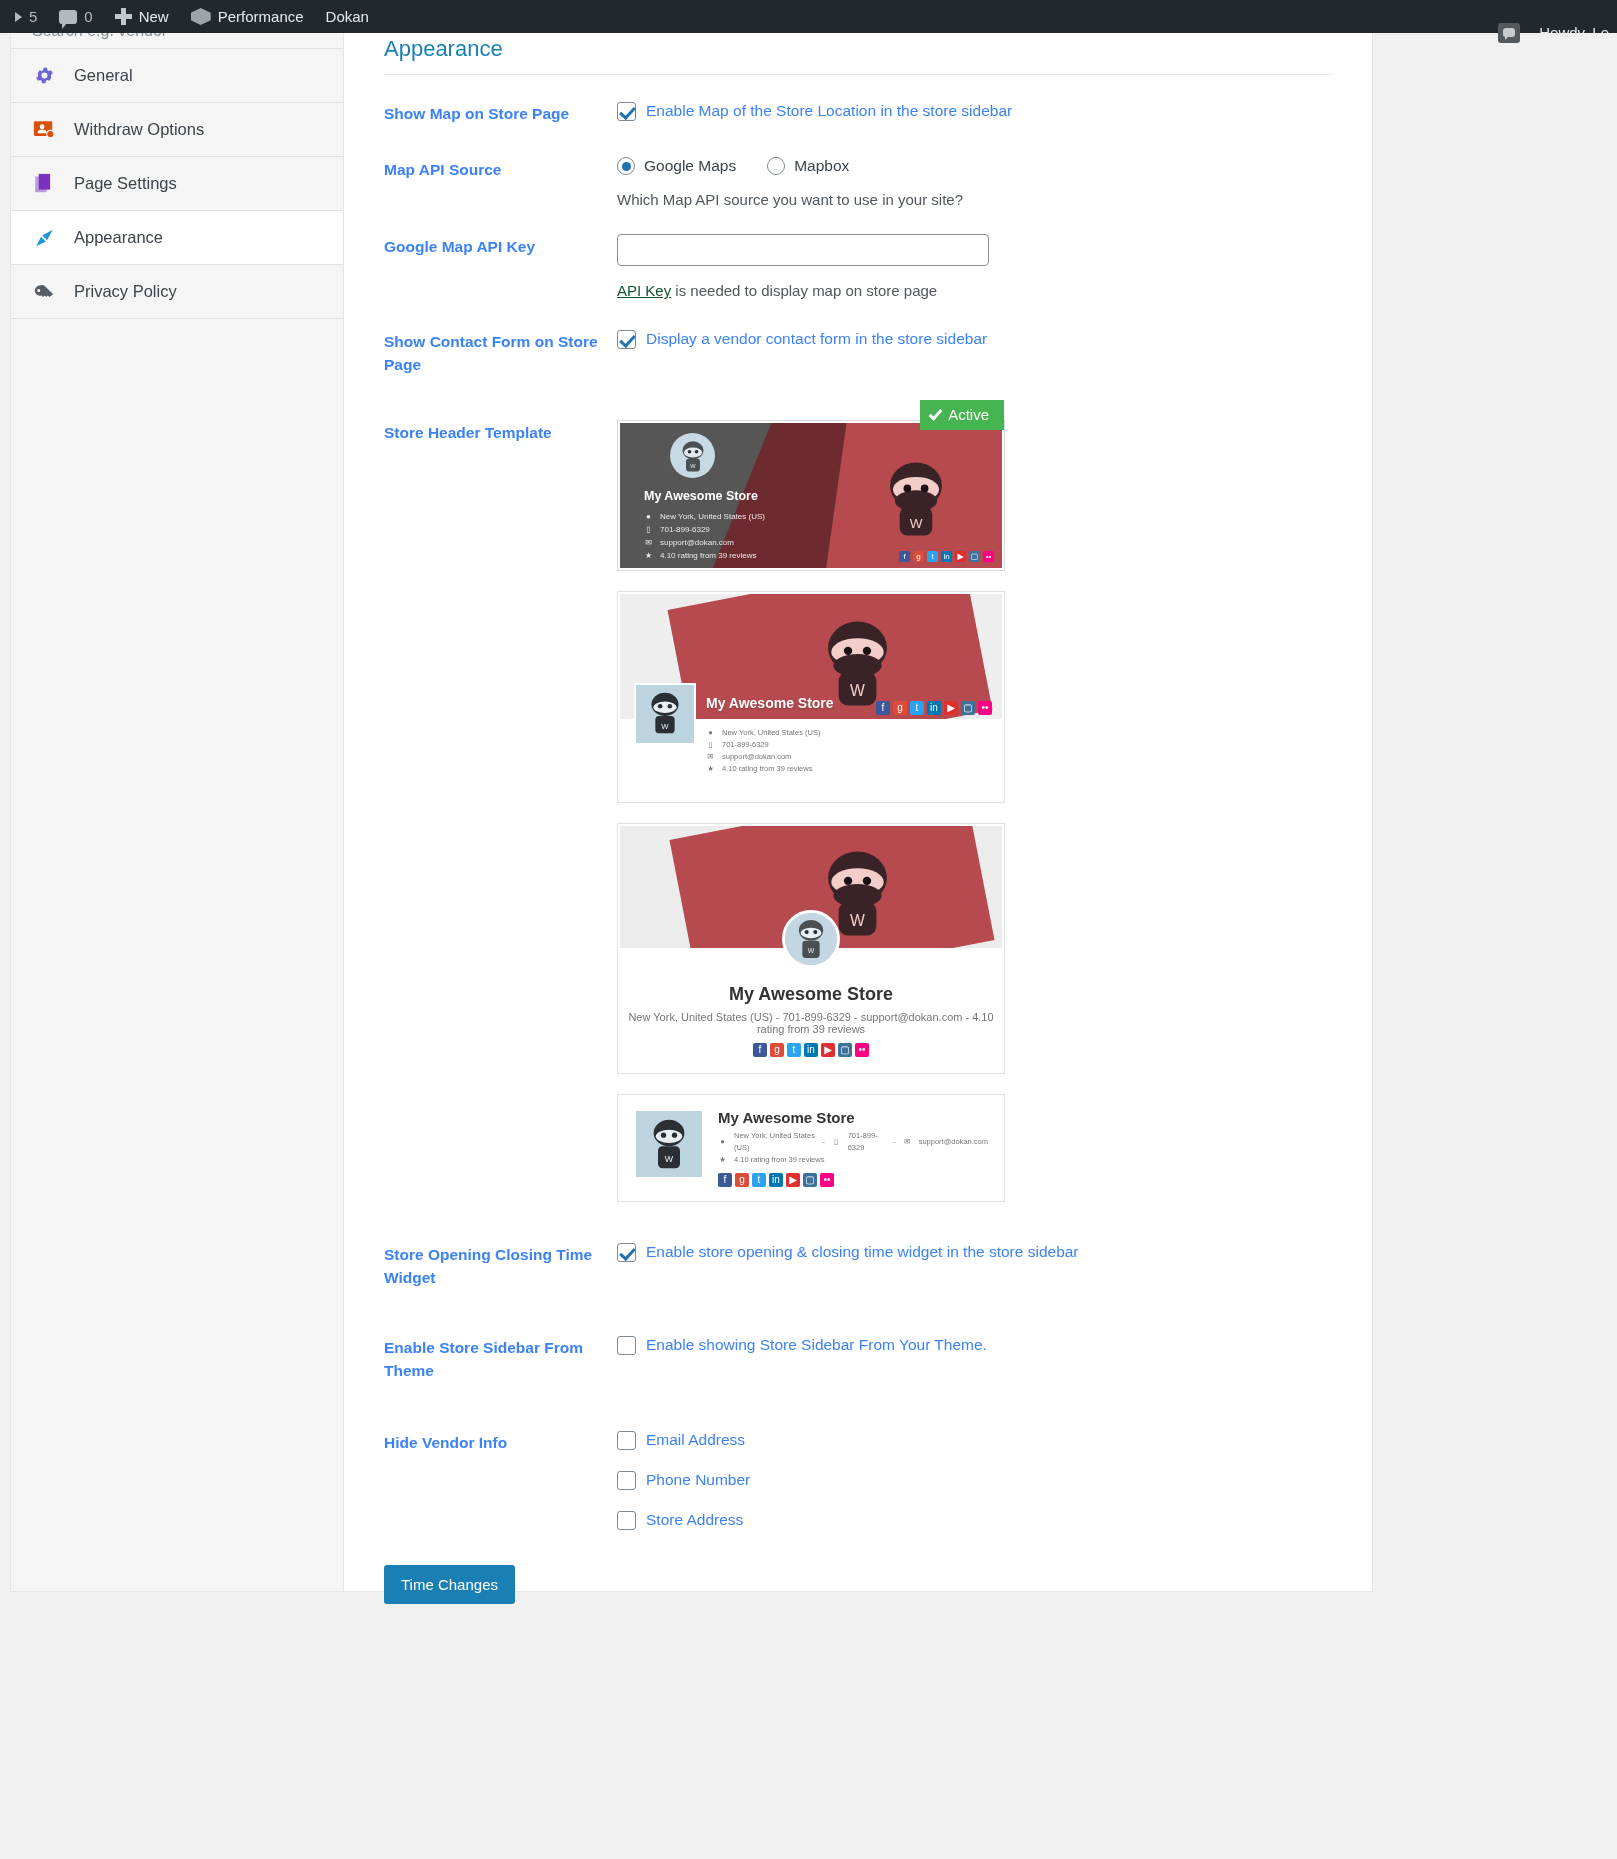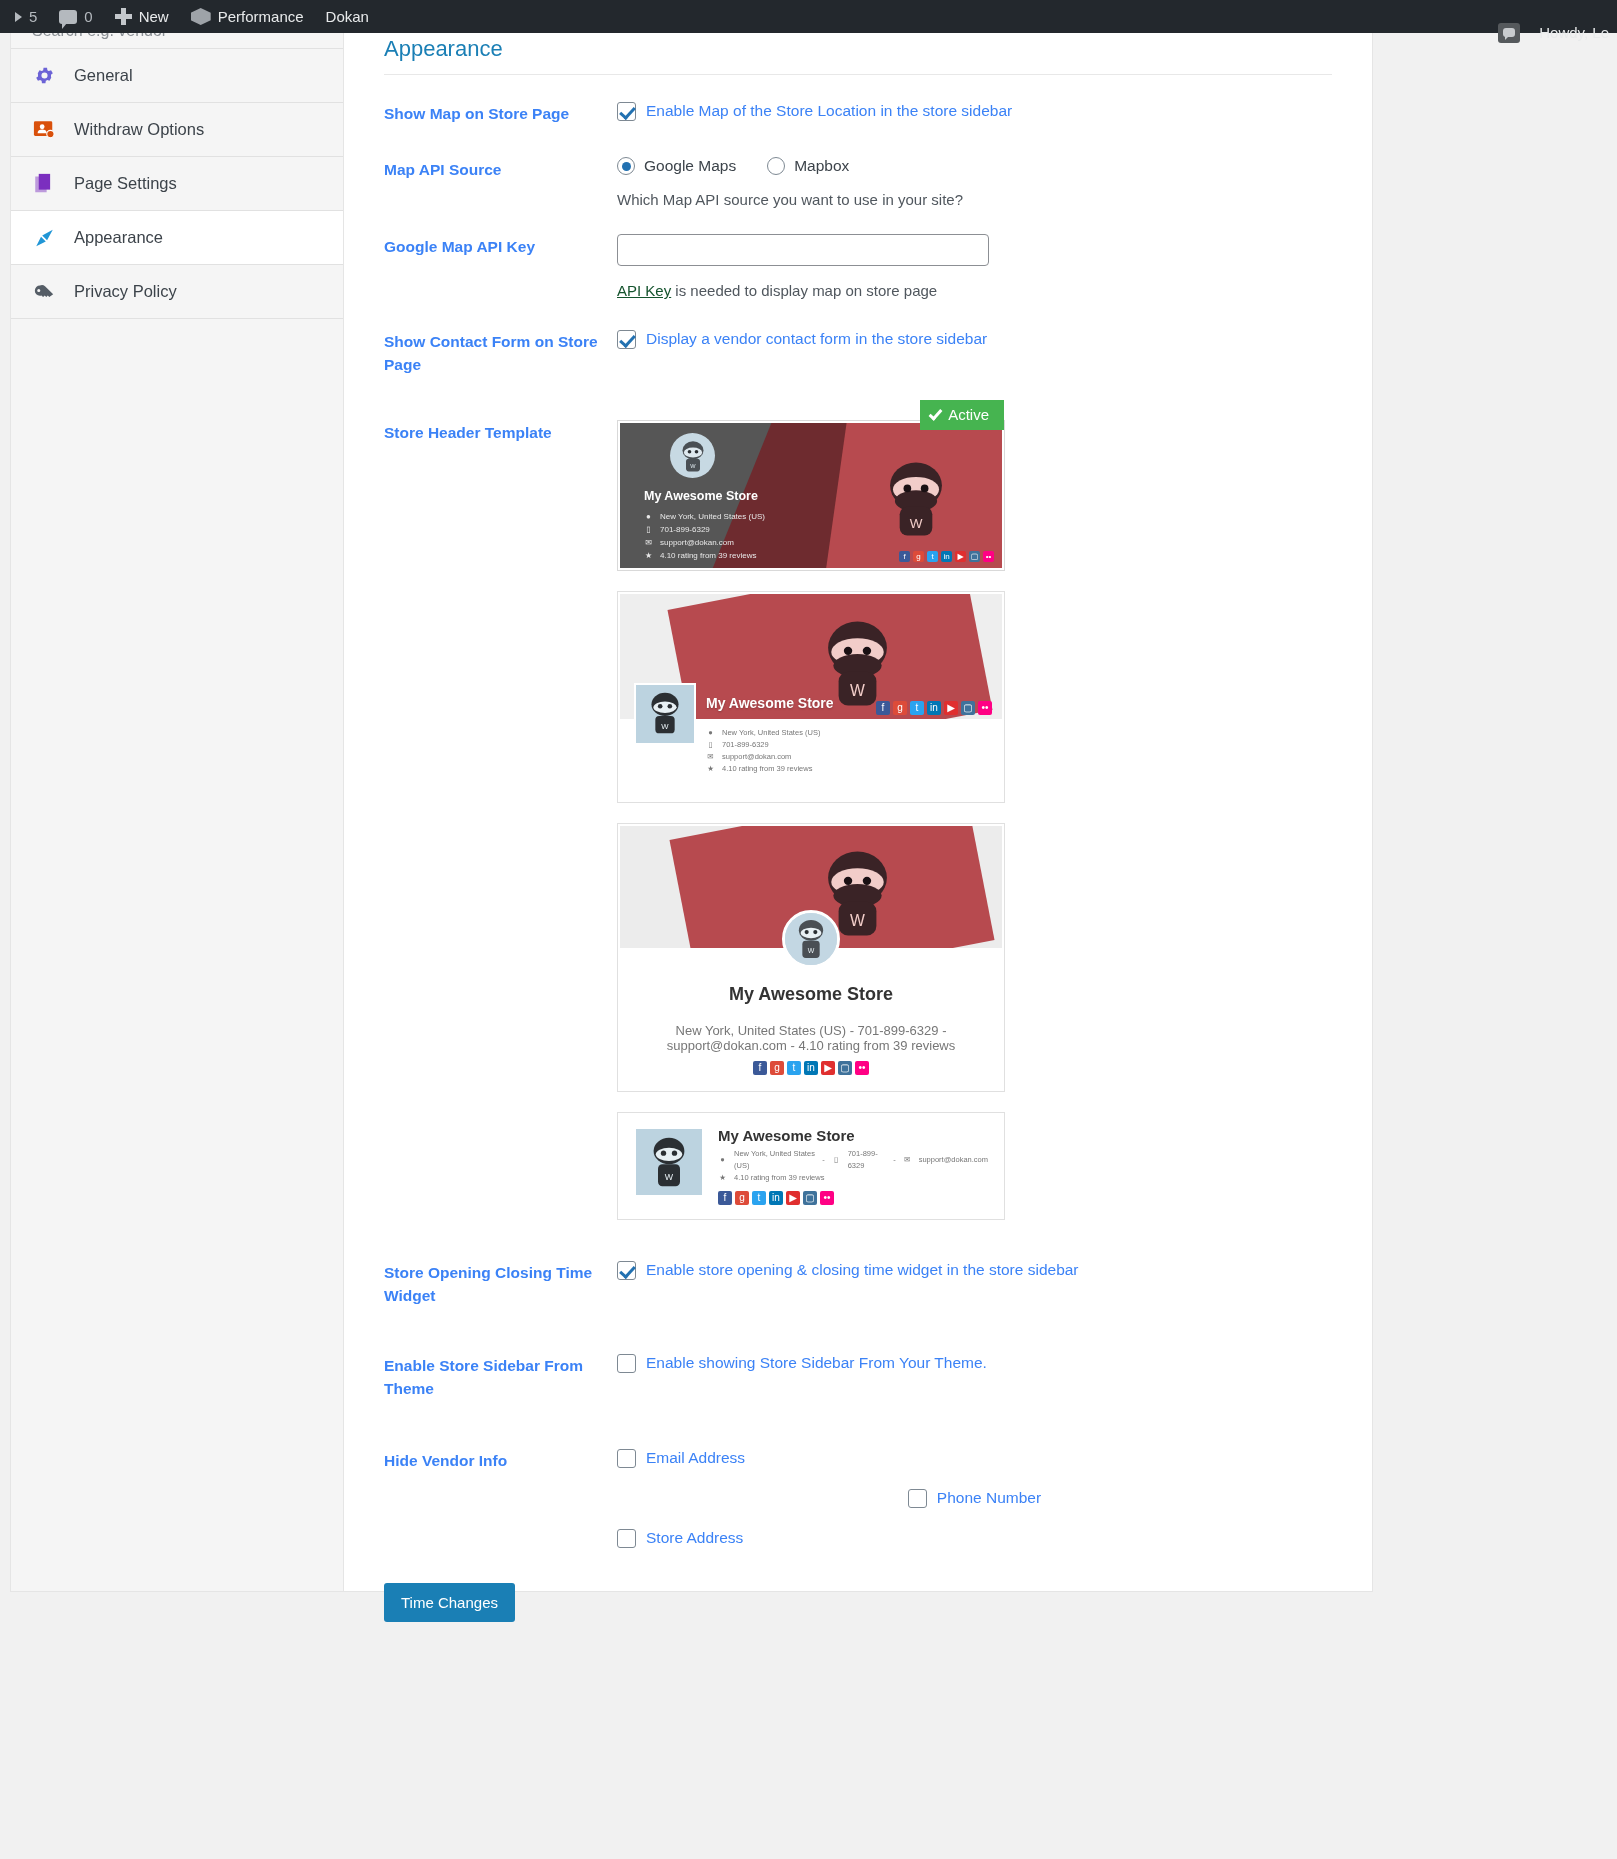"New York, United States (US) -" .t3 .meta { font-size: 13px -> 11px; margin-top: 18px -> 6px }
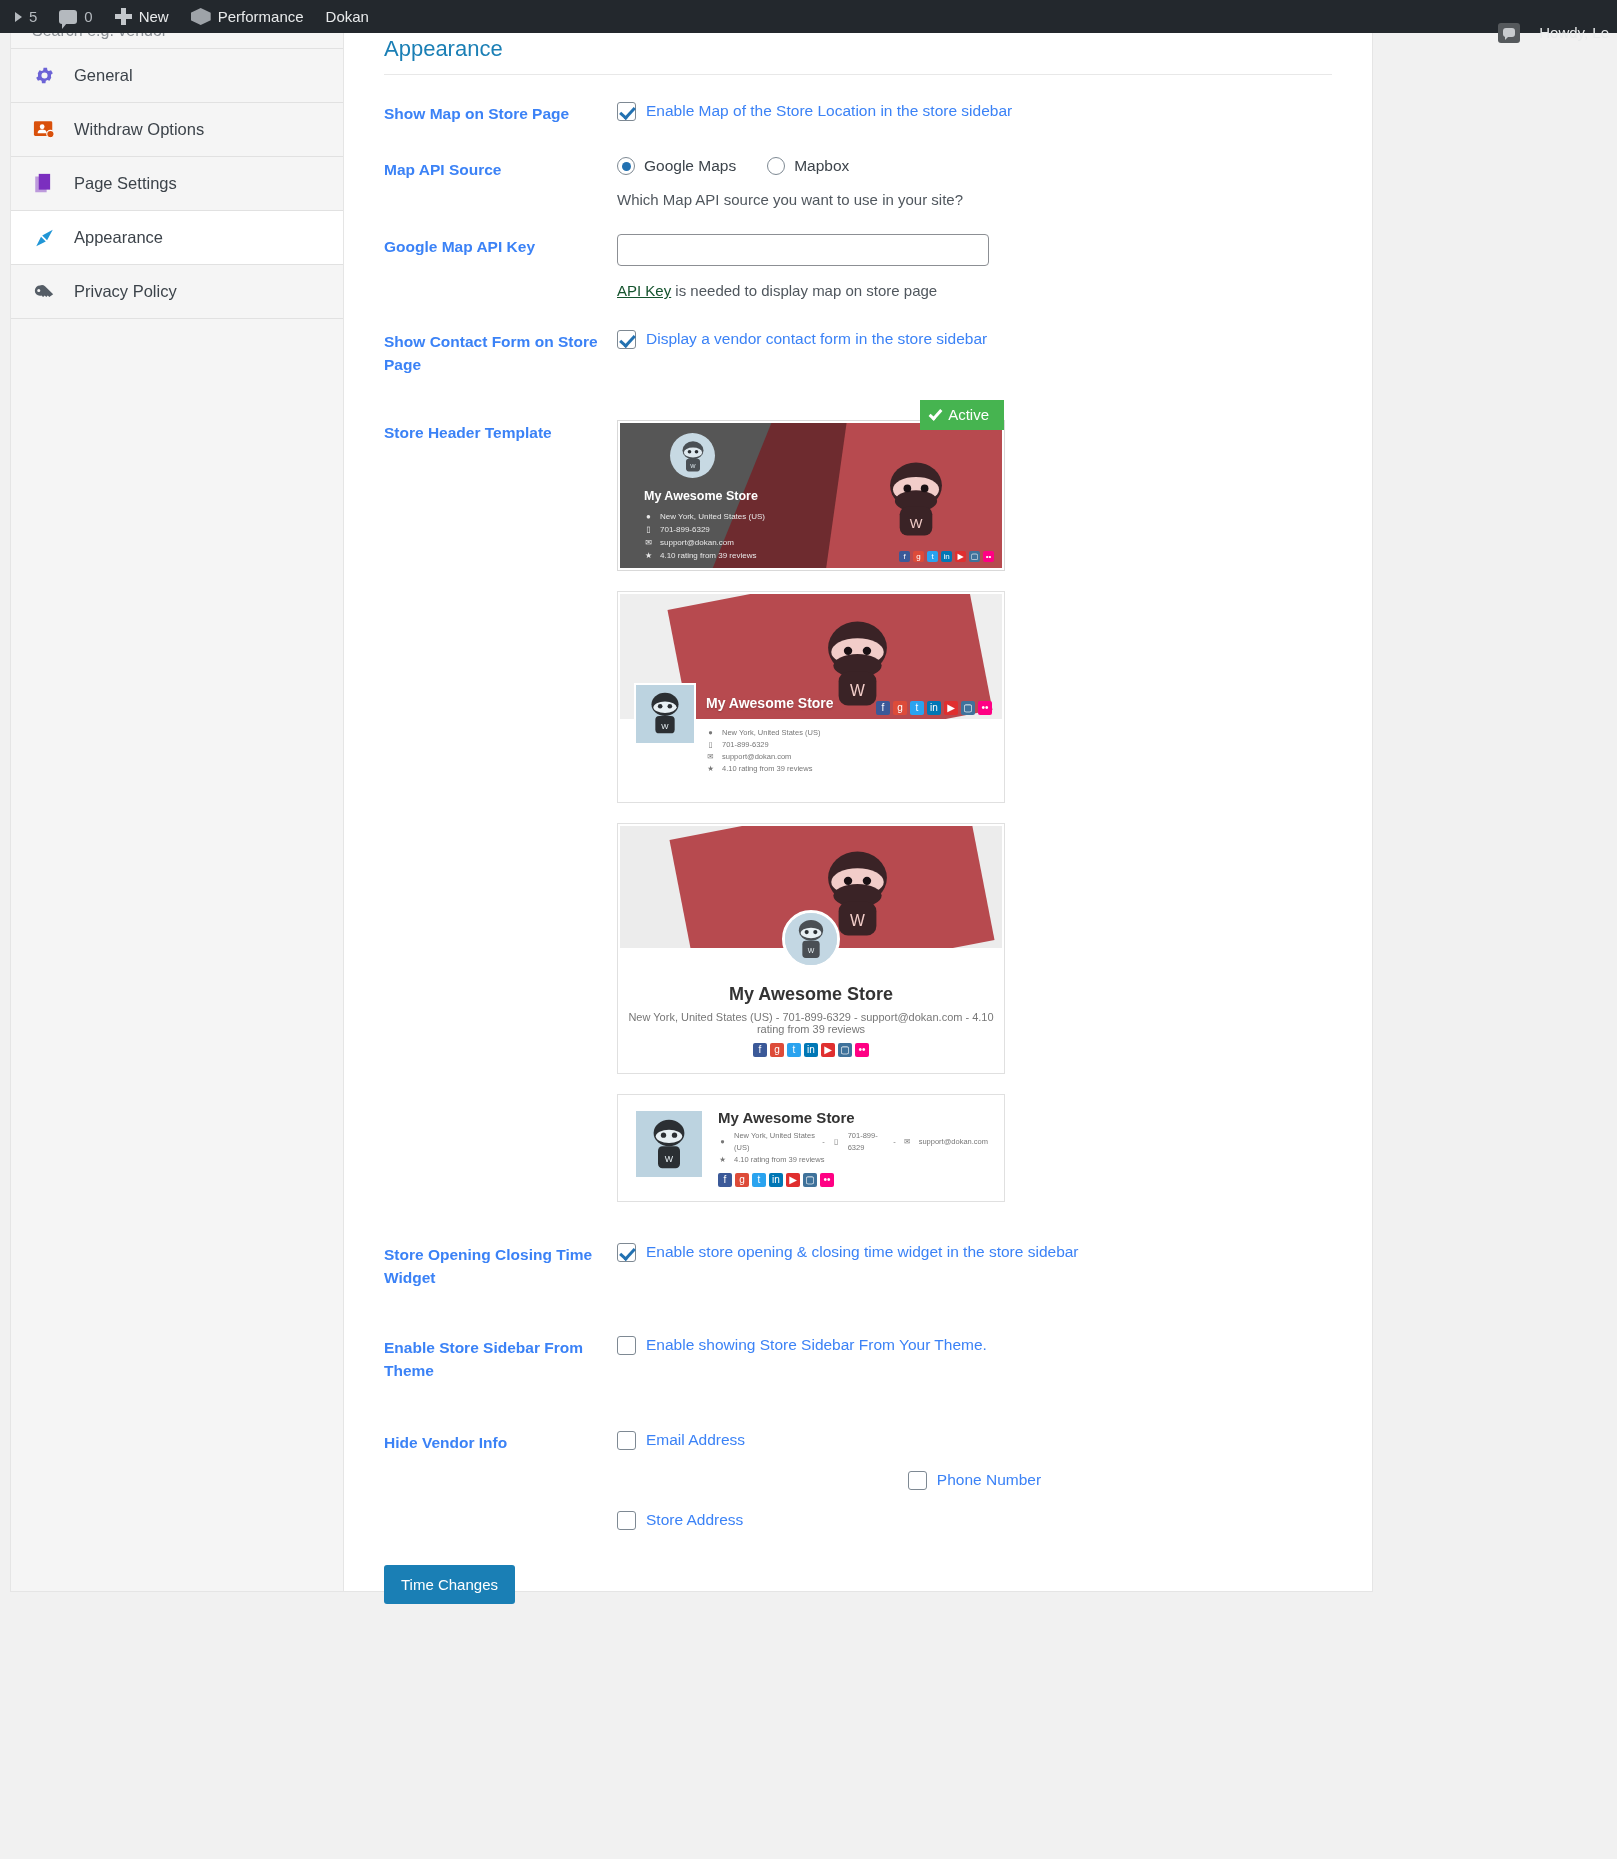"Phone Number" div.cbrow { justify-content: center -> none }
